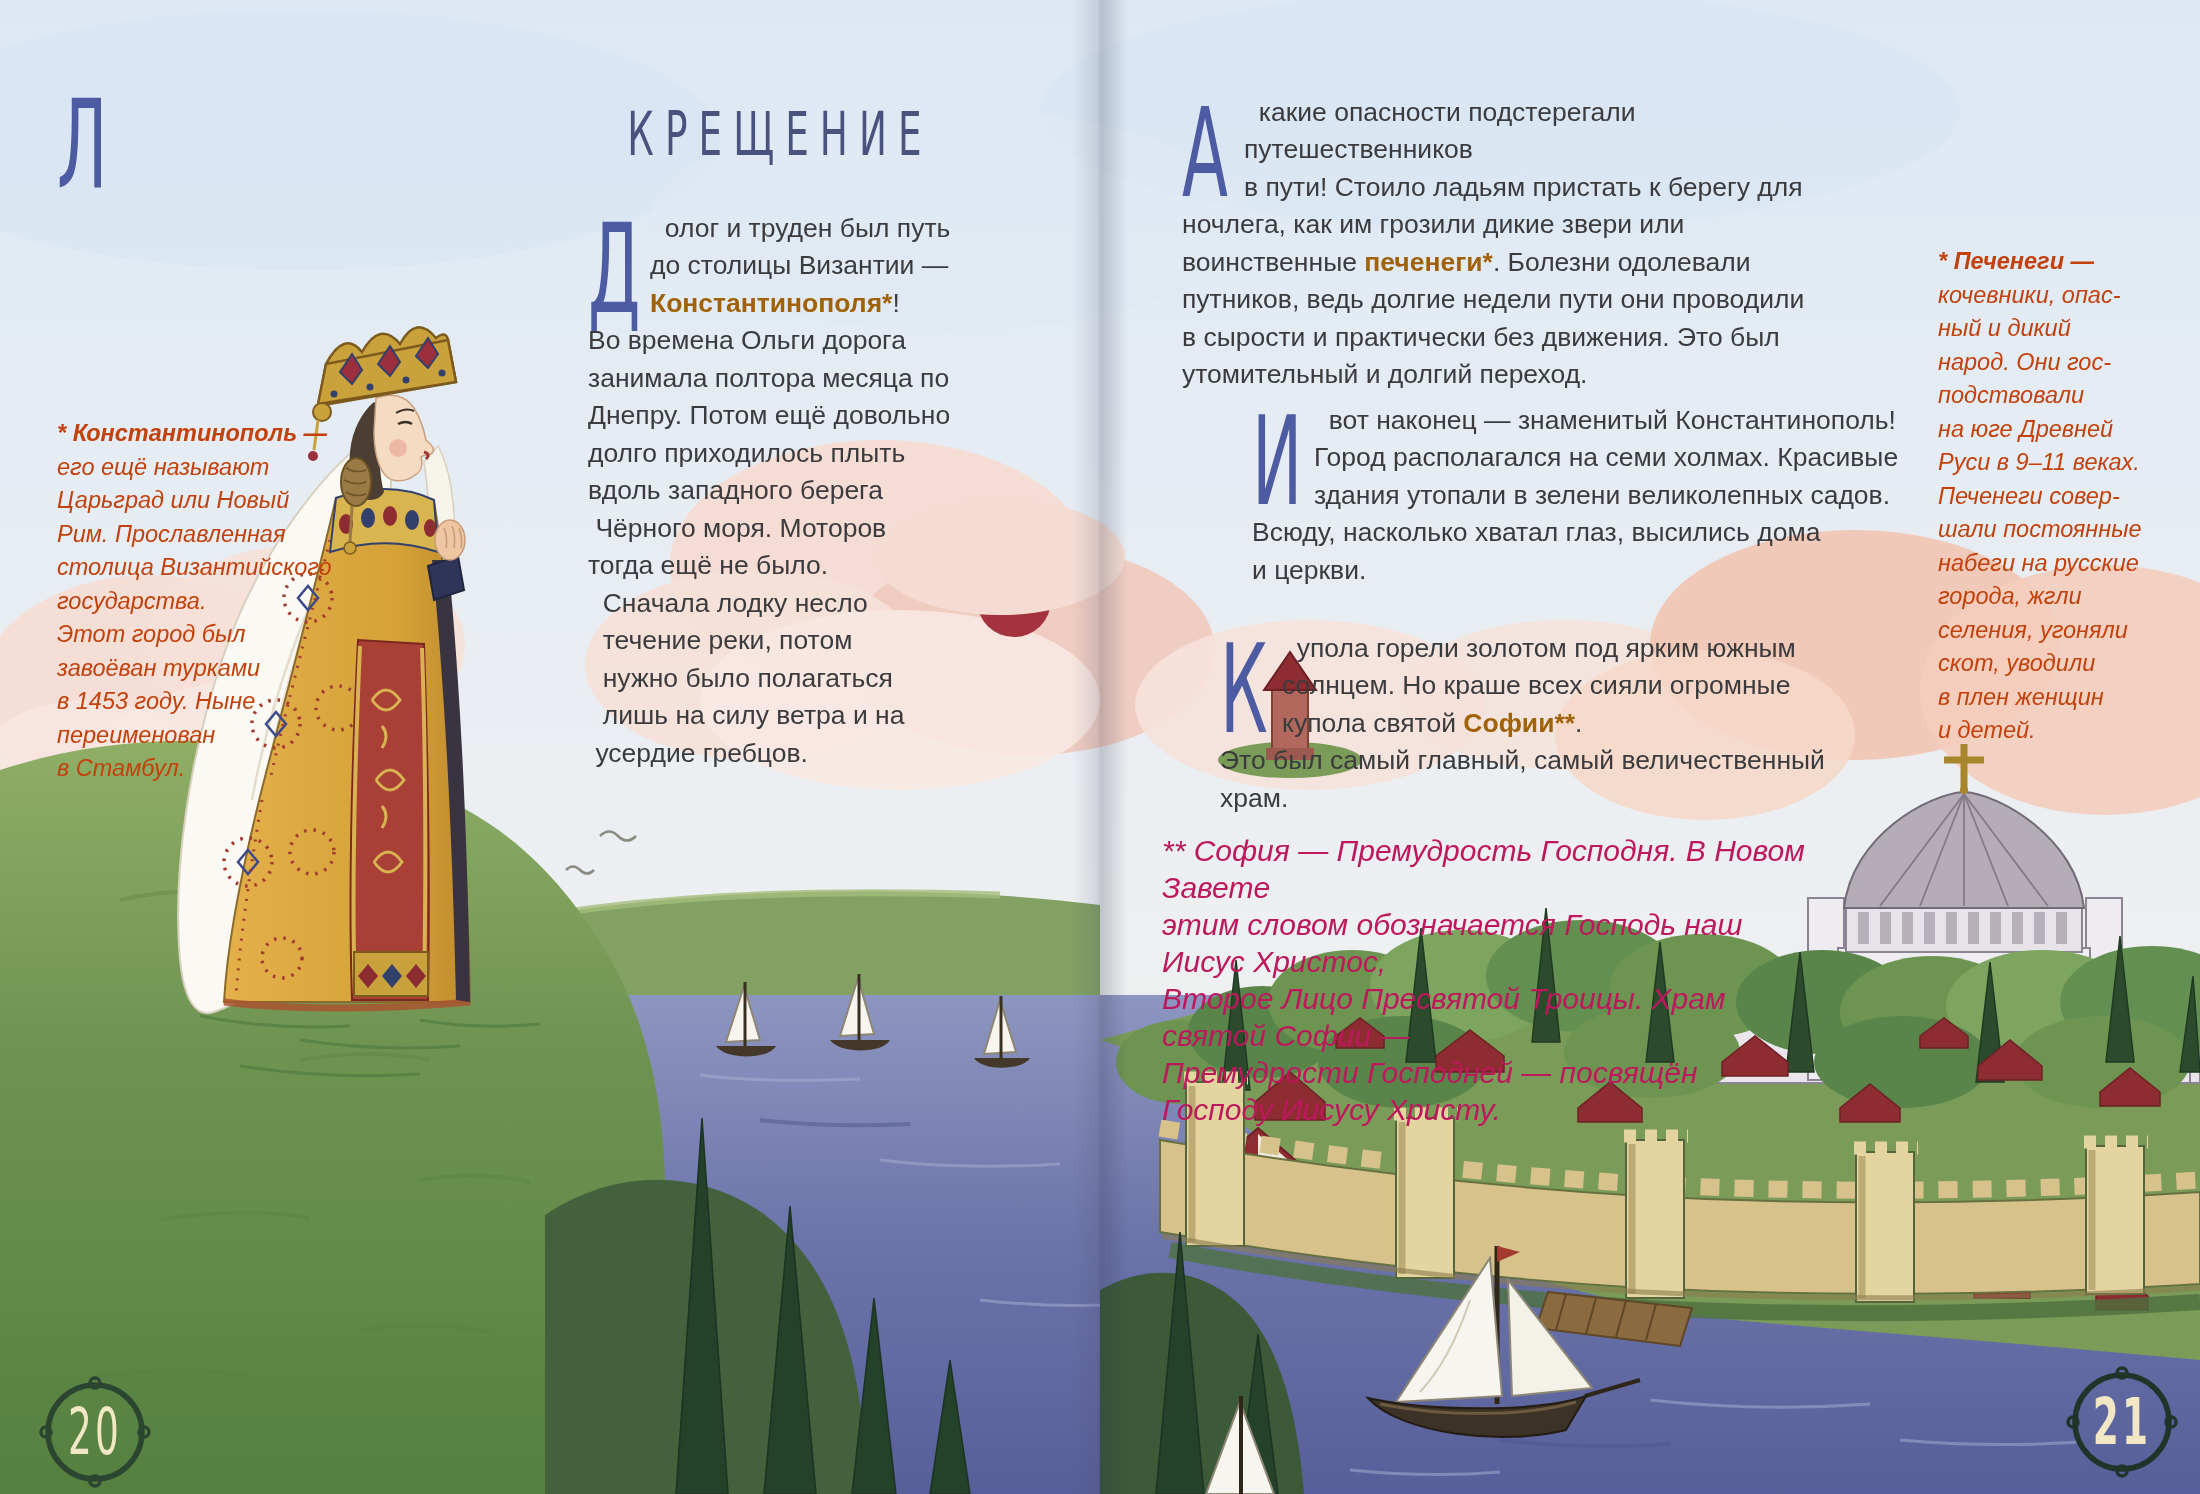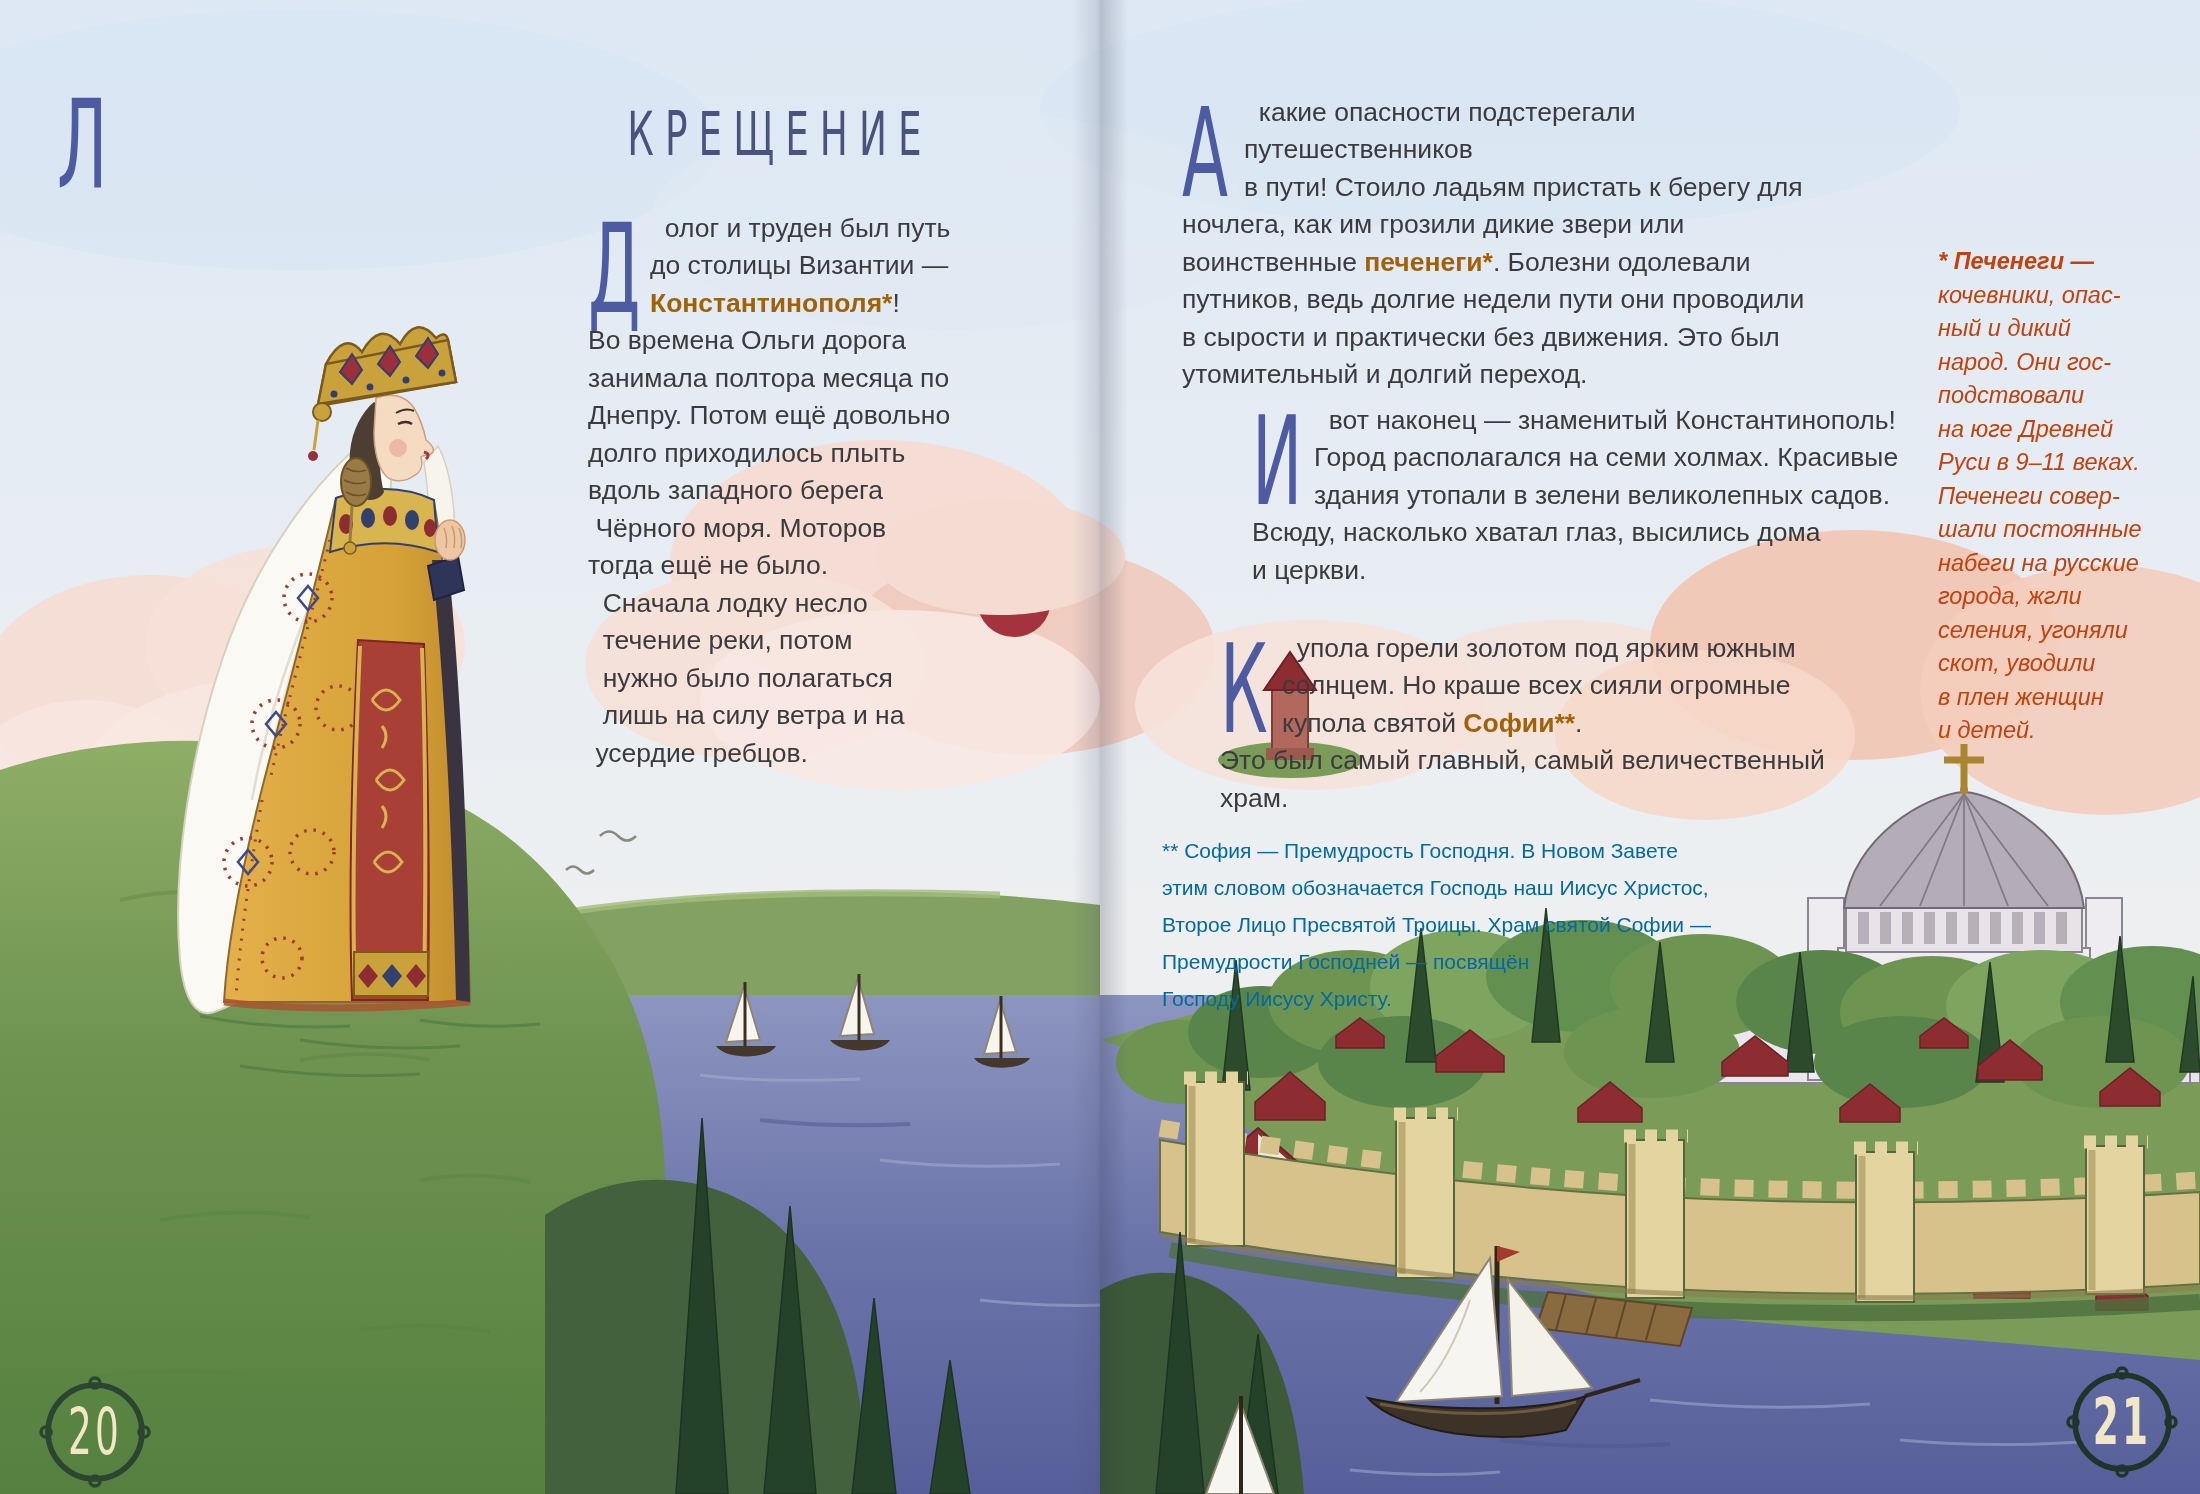"* Константинополь —" div.txt { html: none -> <div> <strong>* Константинополь —</strong><span>его ещё называют Царьград или Новый Рим. Прославленная столица Византийского государства. Этот город был завоёван турками в 1453 году. Ныне переименован в Стамбул.</span> </div> }
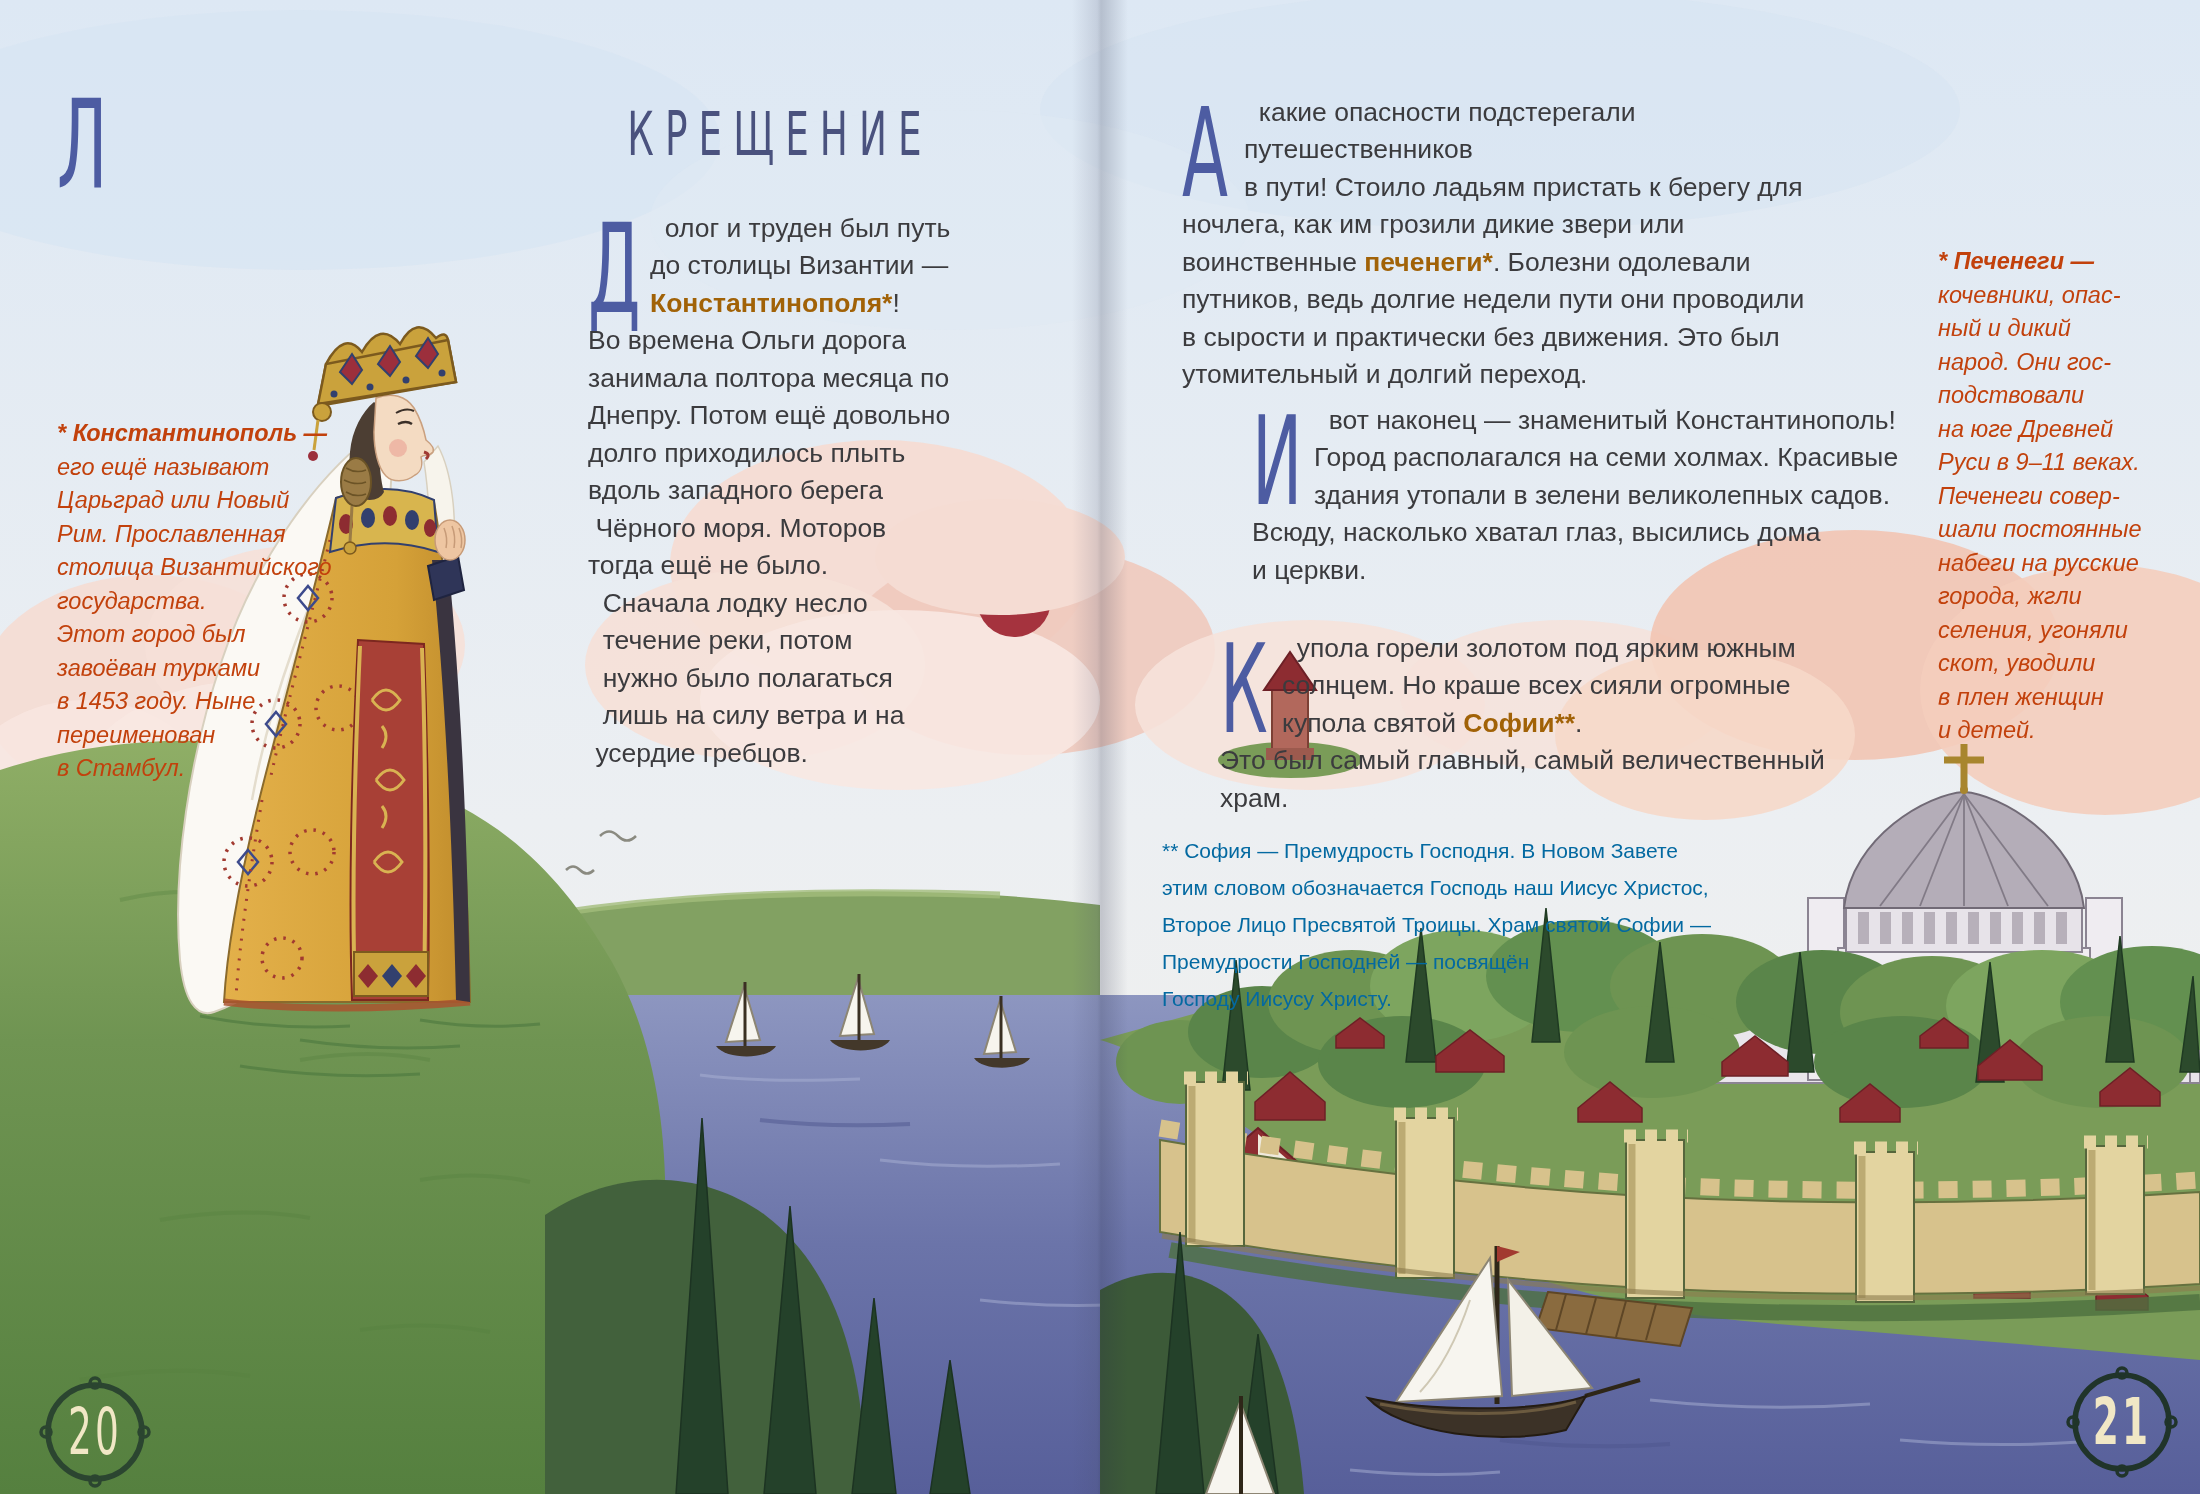"** София — Премудрость Господня." .footnote { color: #0369a1 -> #be185d; font-size: 21px -> 30px; font-style: none -> italic }
